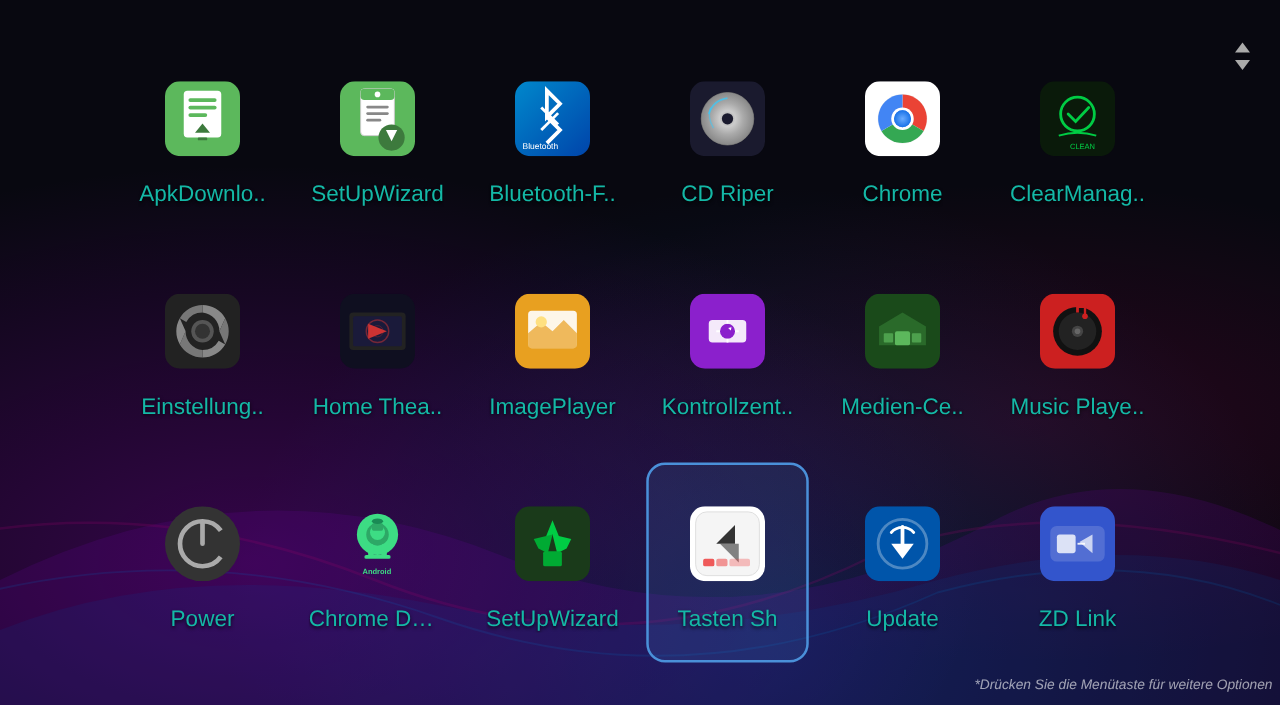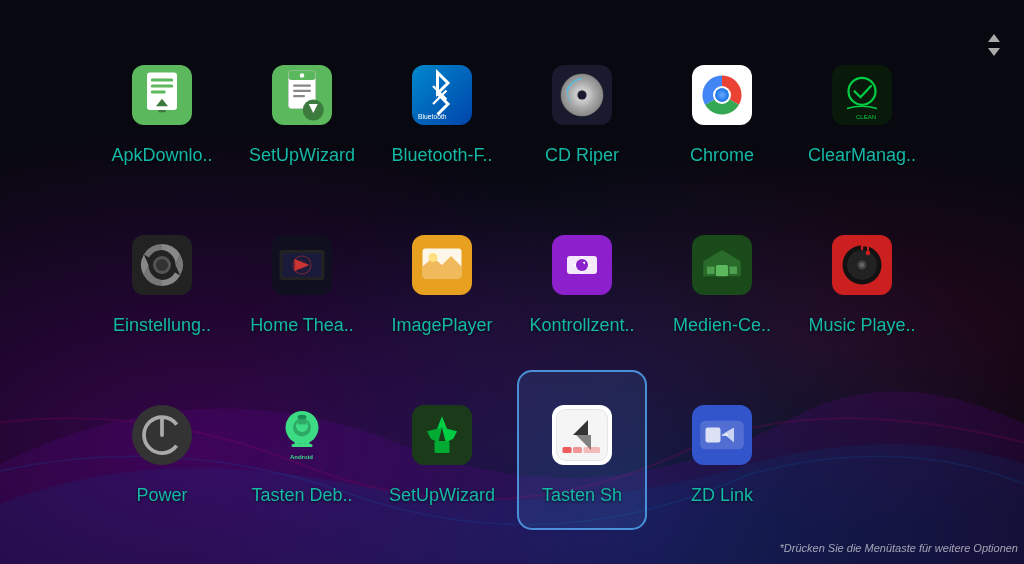"Tasten Deb.." div.app-label { text: Tasten -> Chrome }
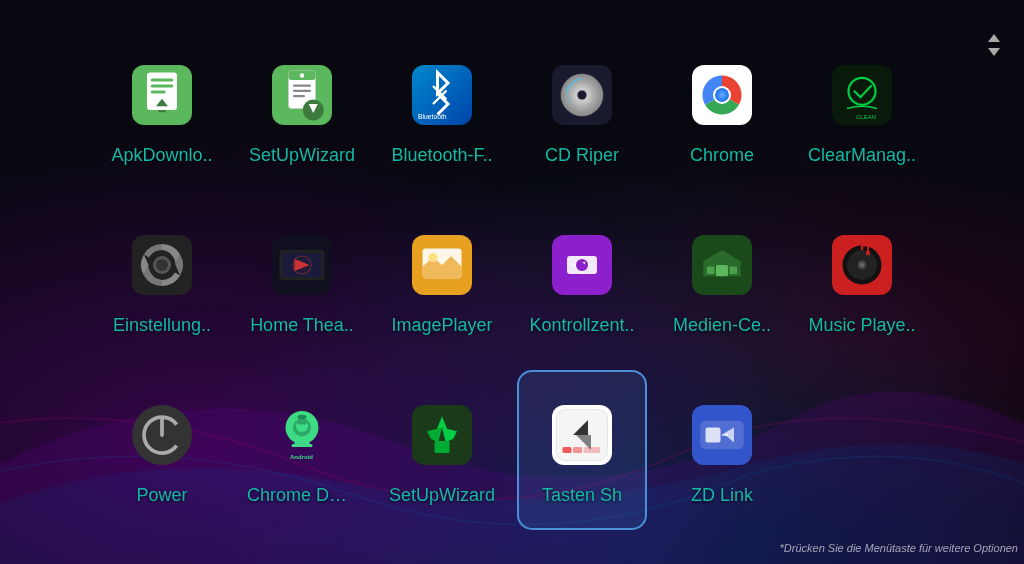"Update" div.app-item { html: none -> <div> <div> <svg> <rect></rect> <circle></circle> <polygon></polygon> <line></line> <path></path> </svg> </div> <div>Update</div> </div> }
